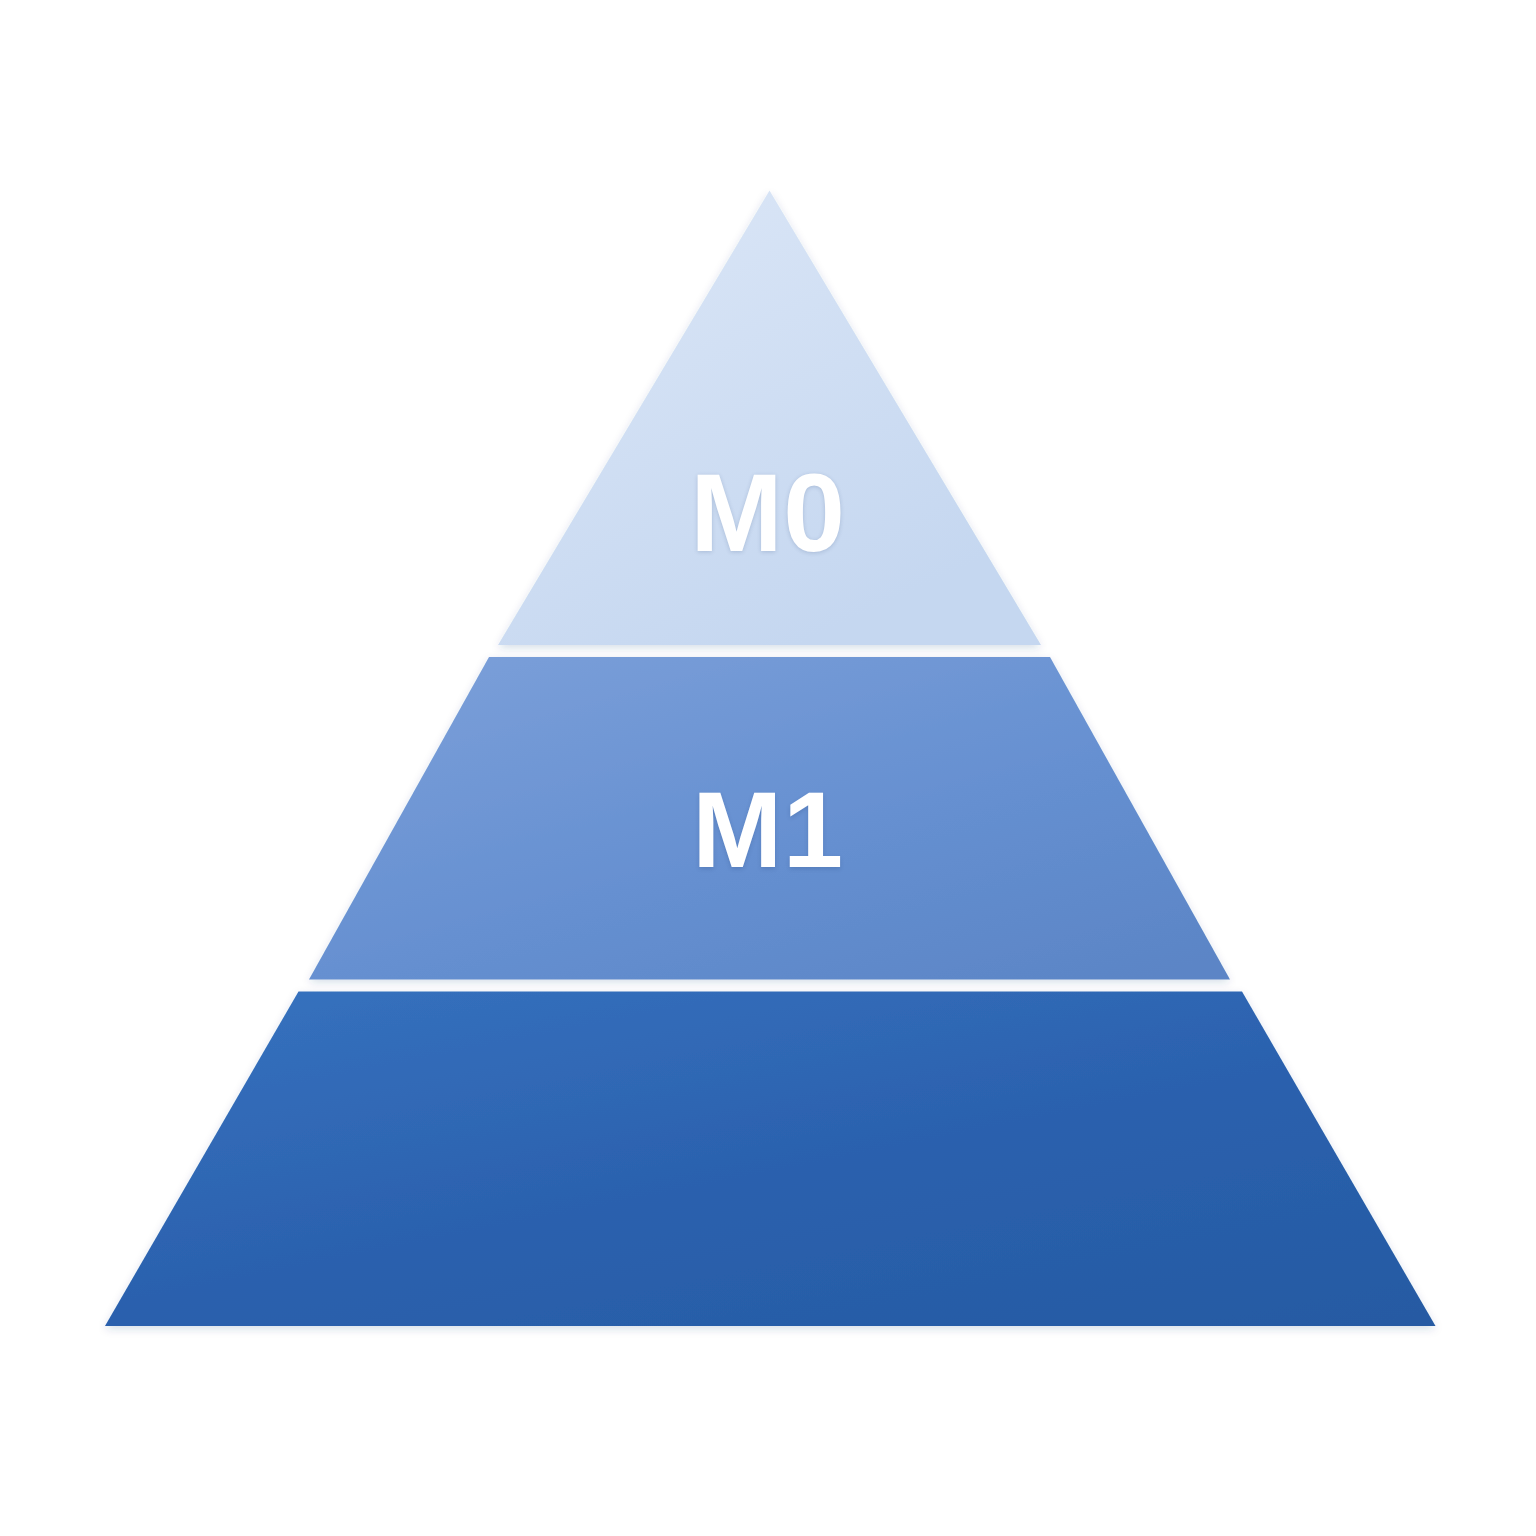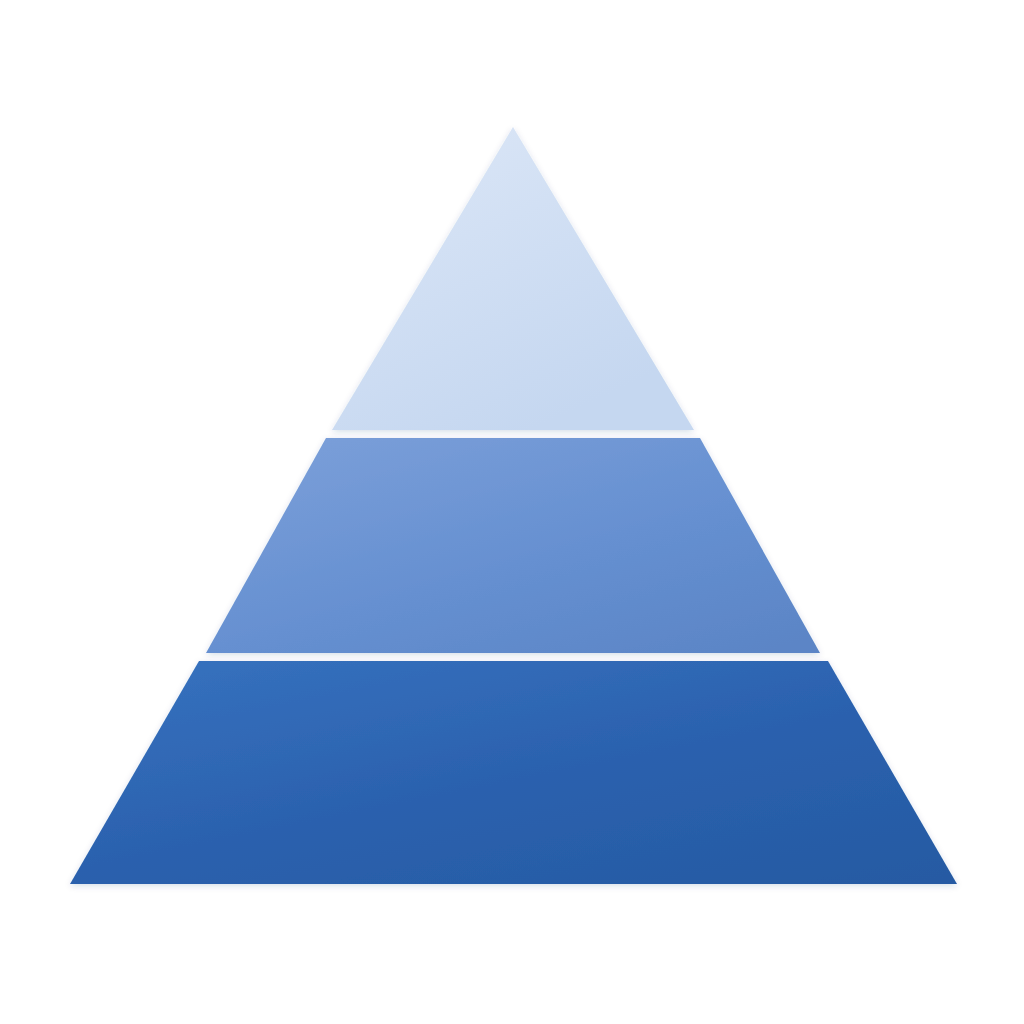"M0" div.tier-label { html: none -> <div>M0</div> }
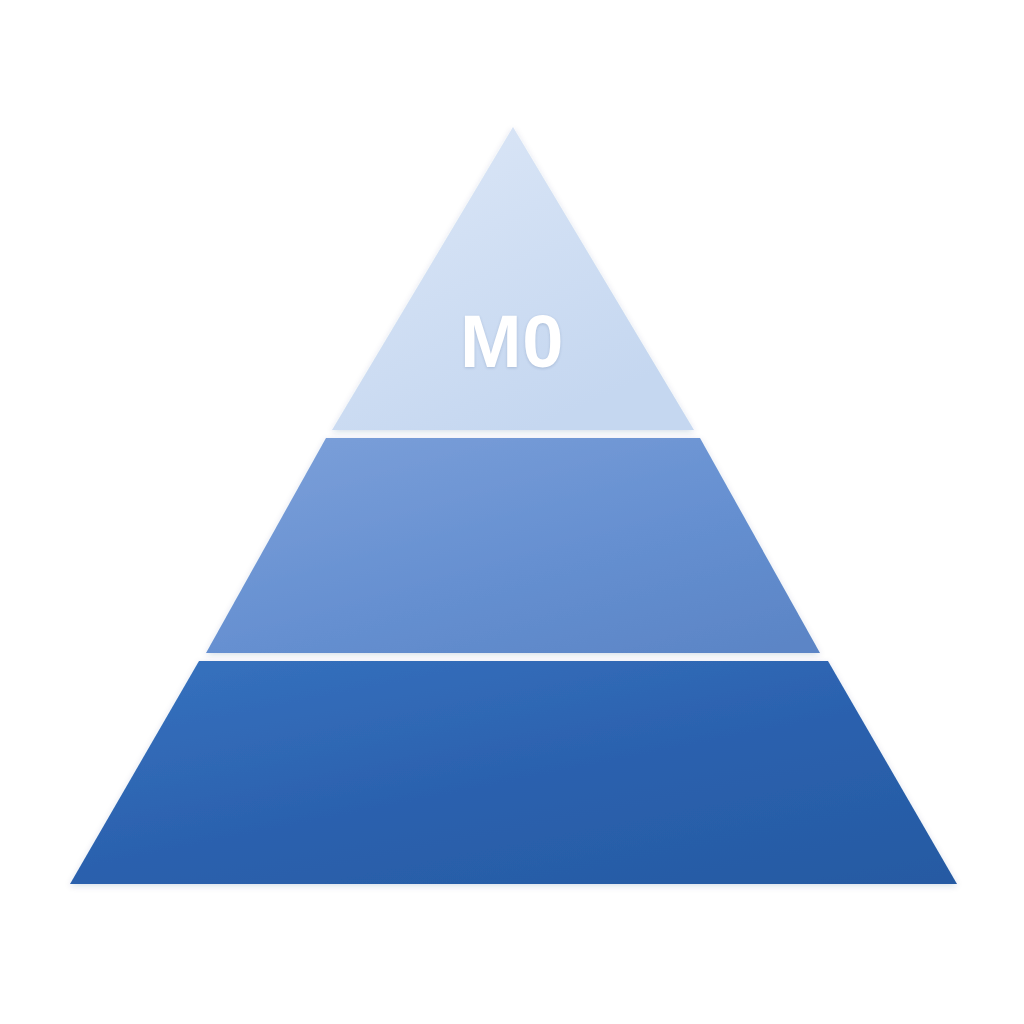"M1" div.tier-label { html: none -> <div>M1</div> }
